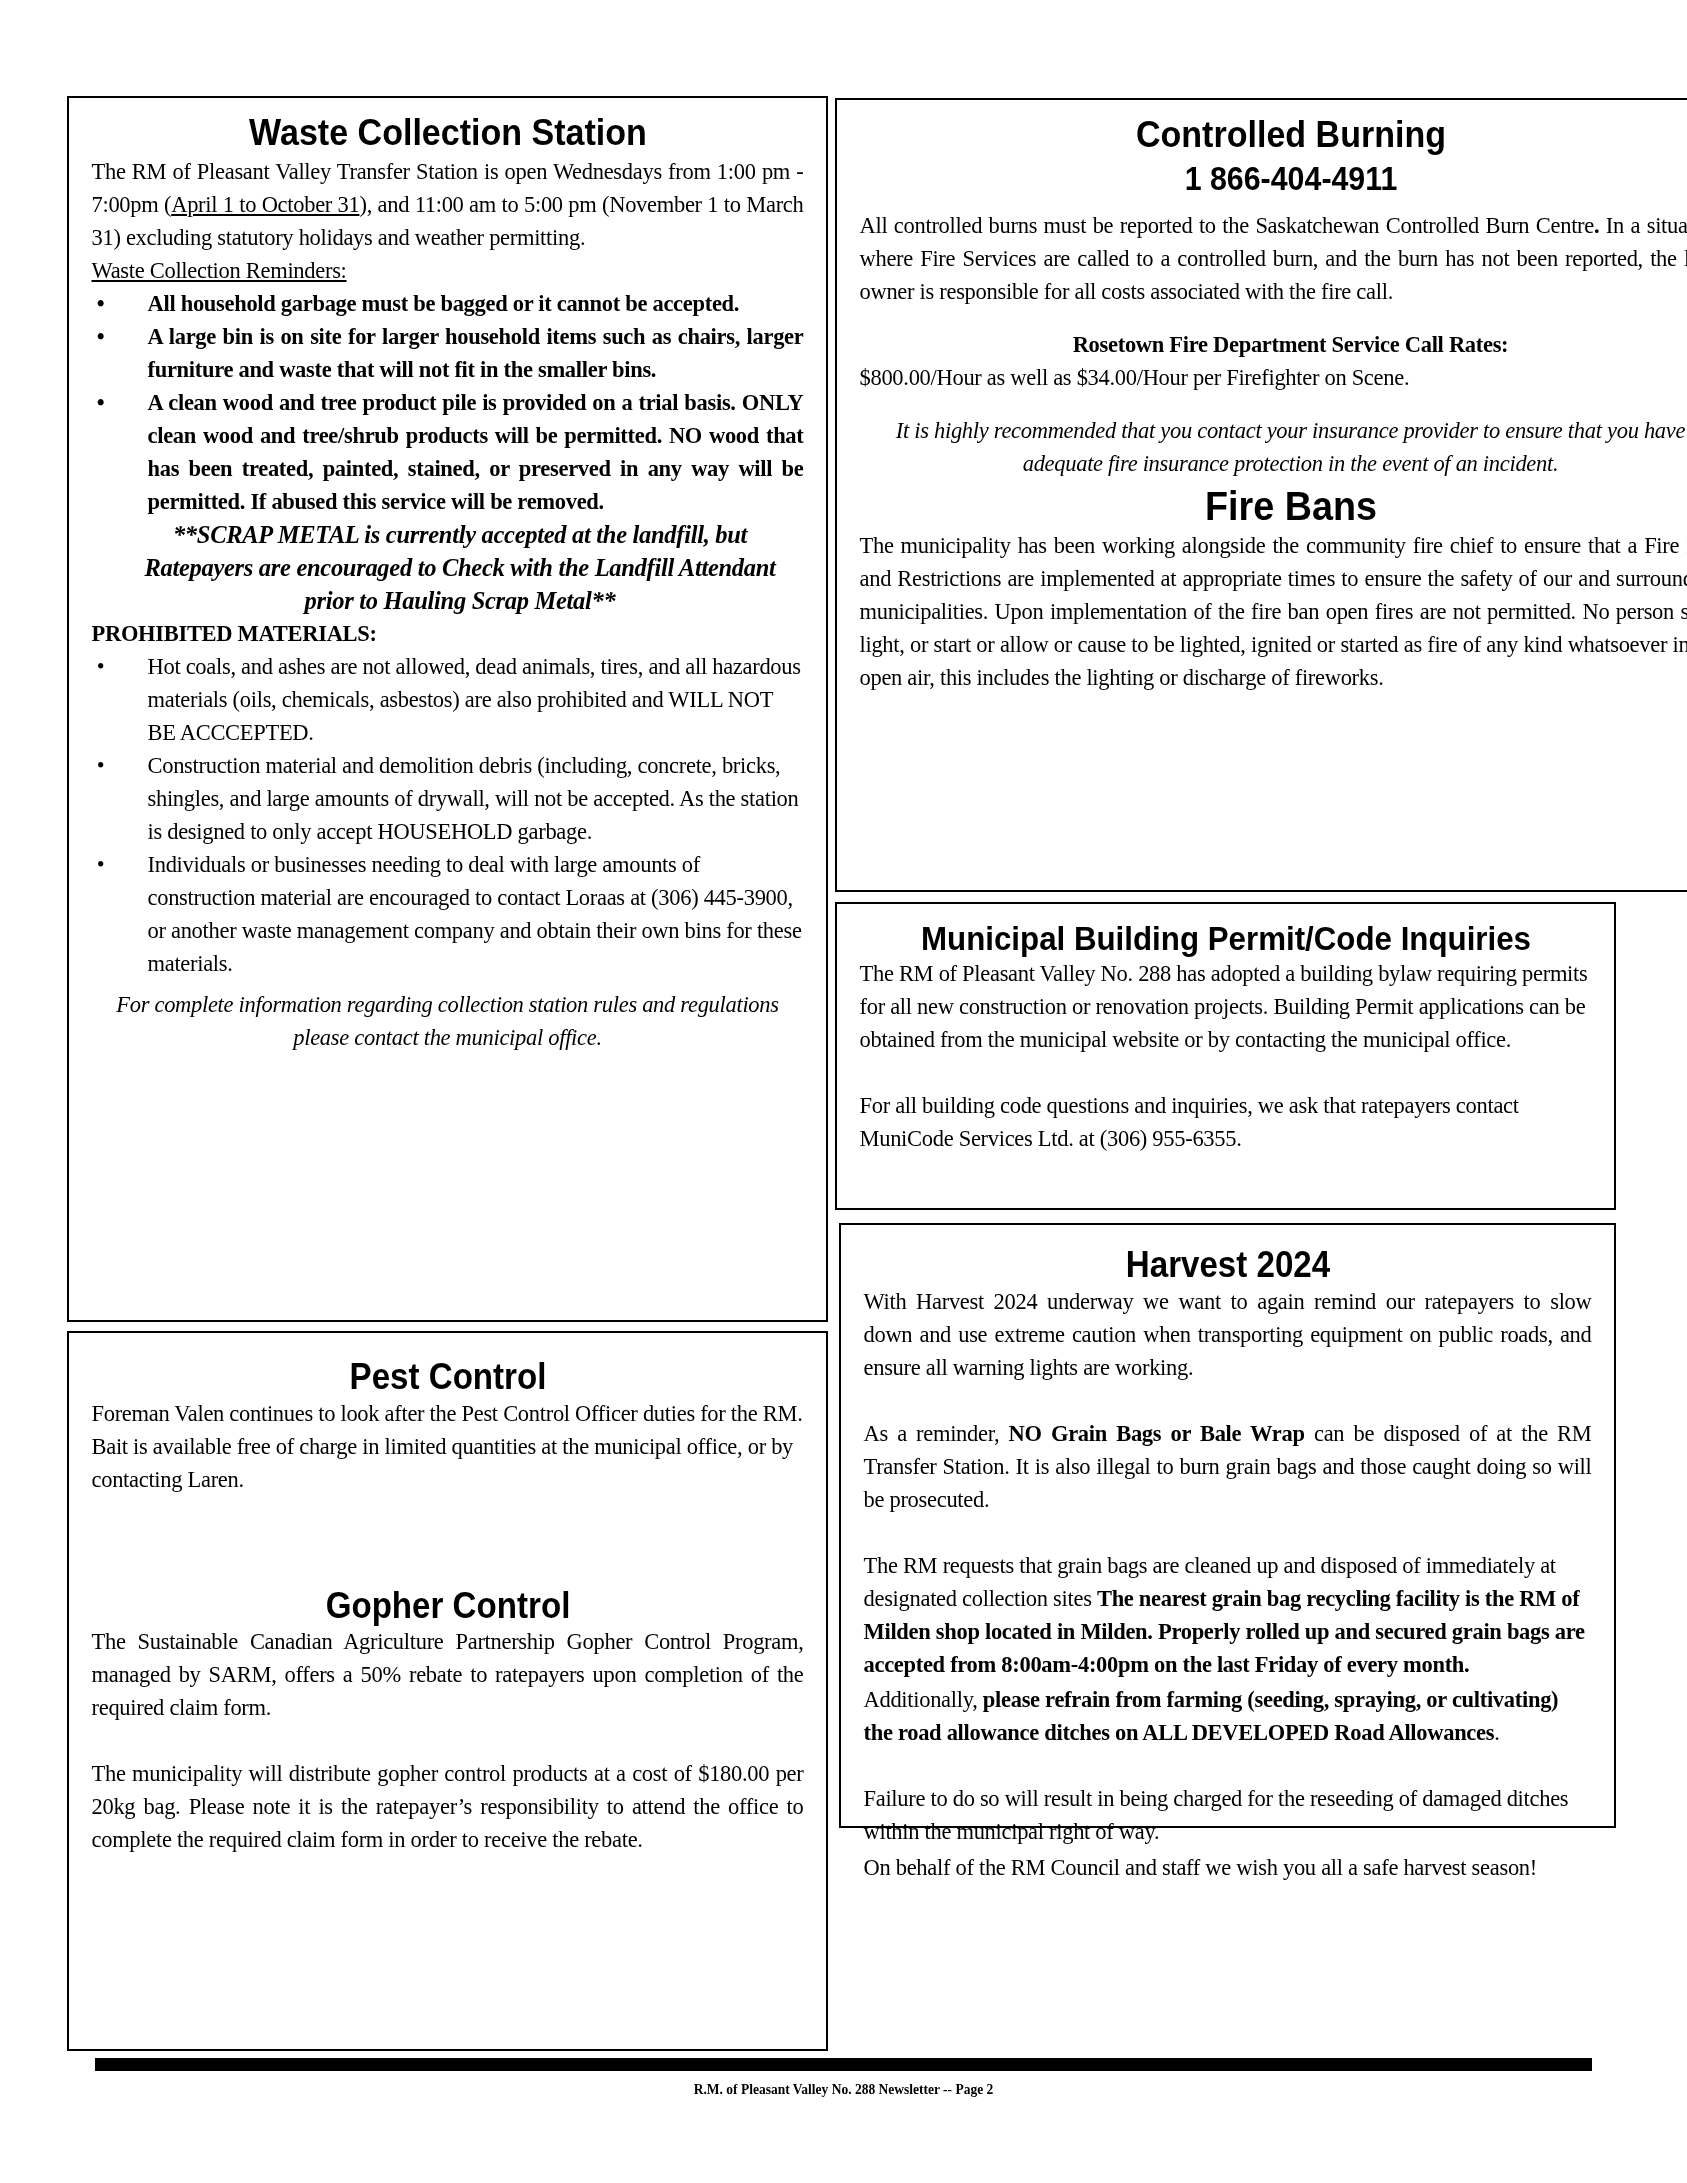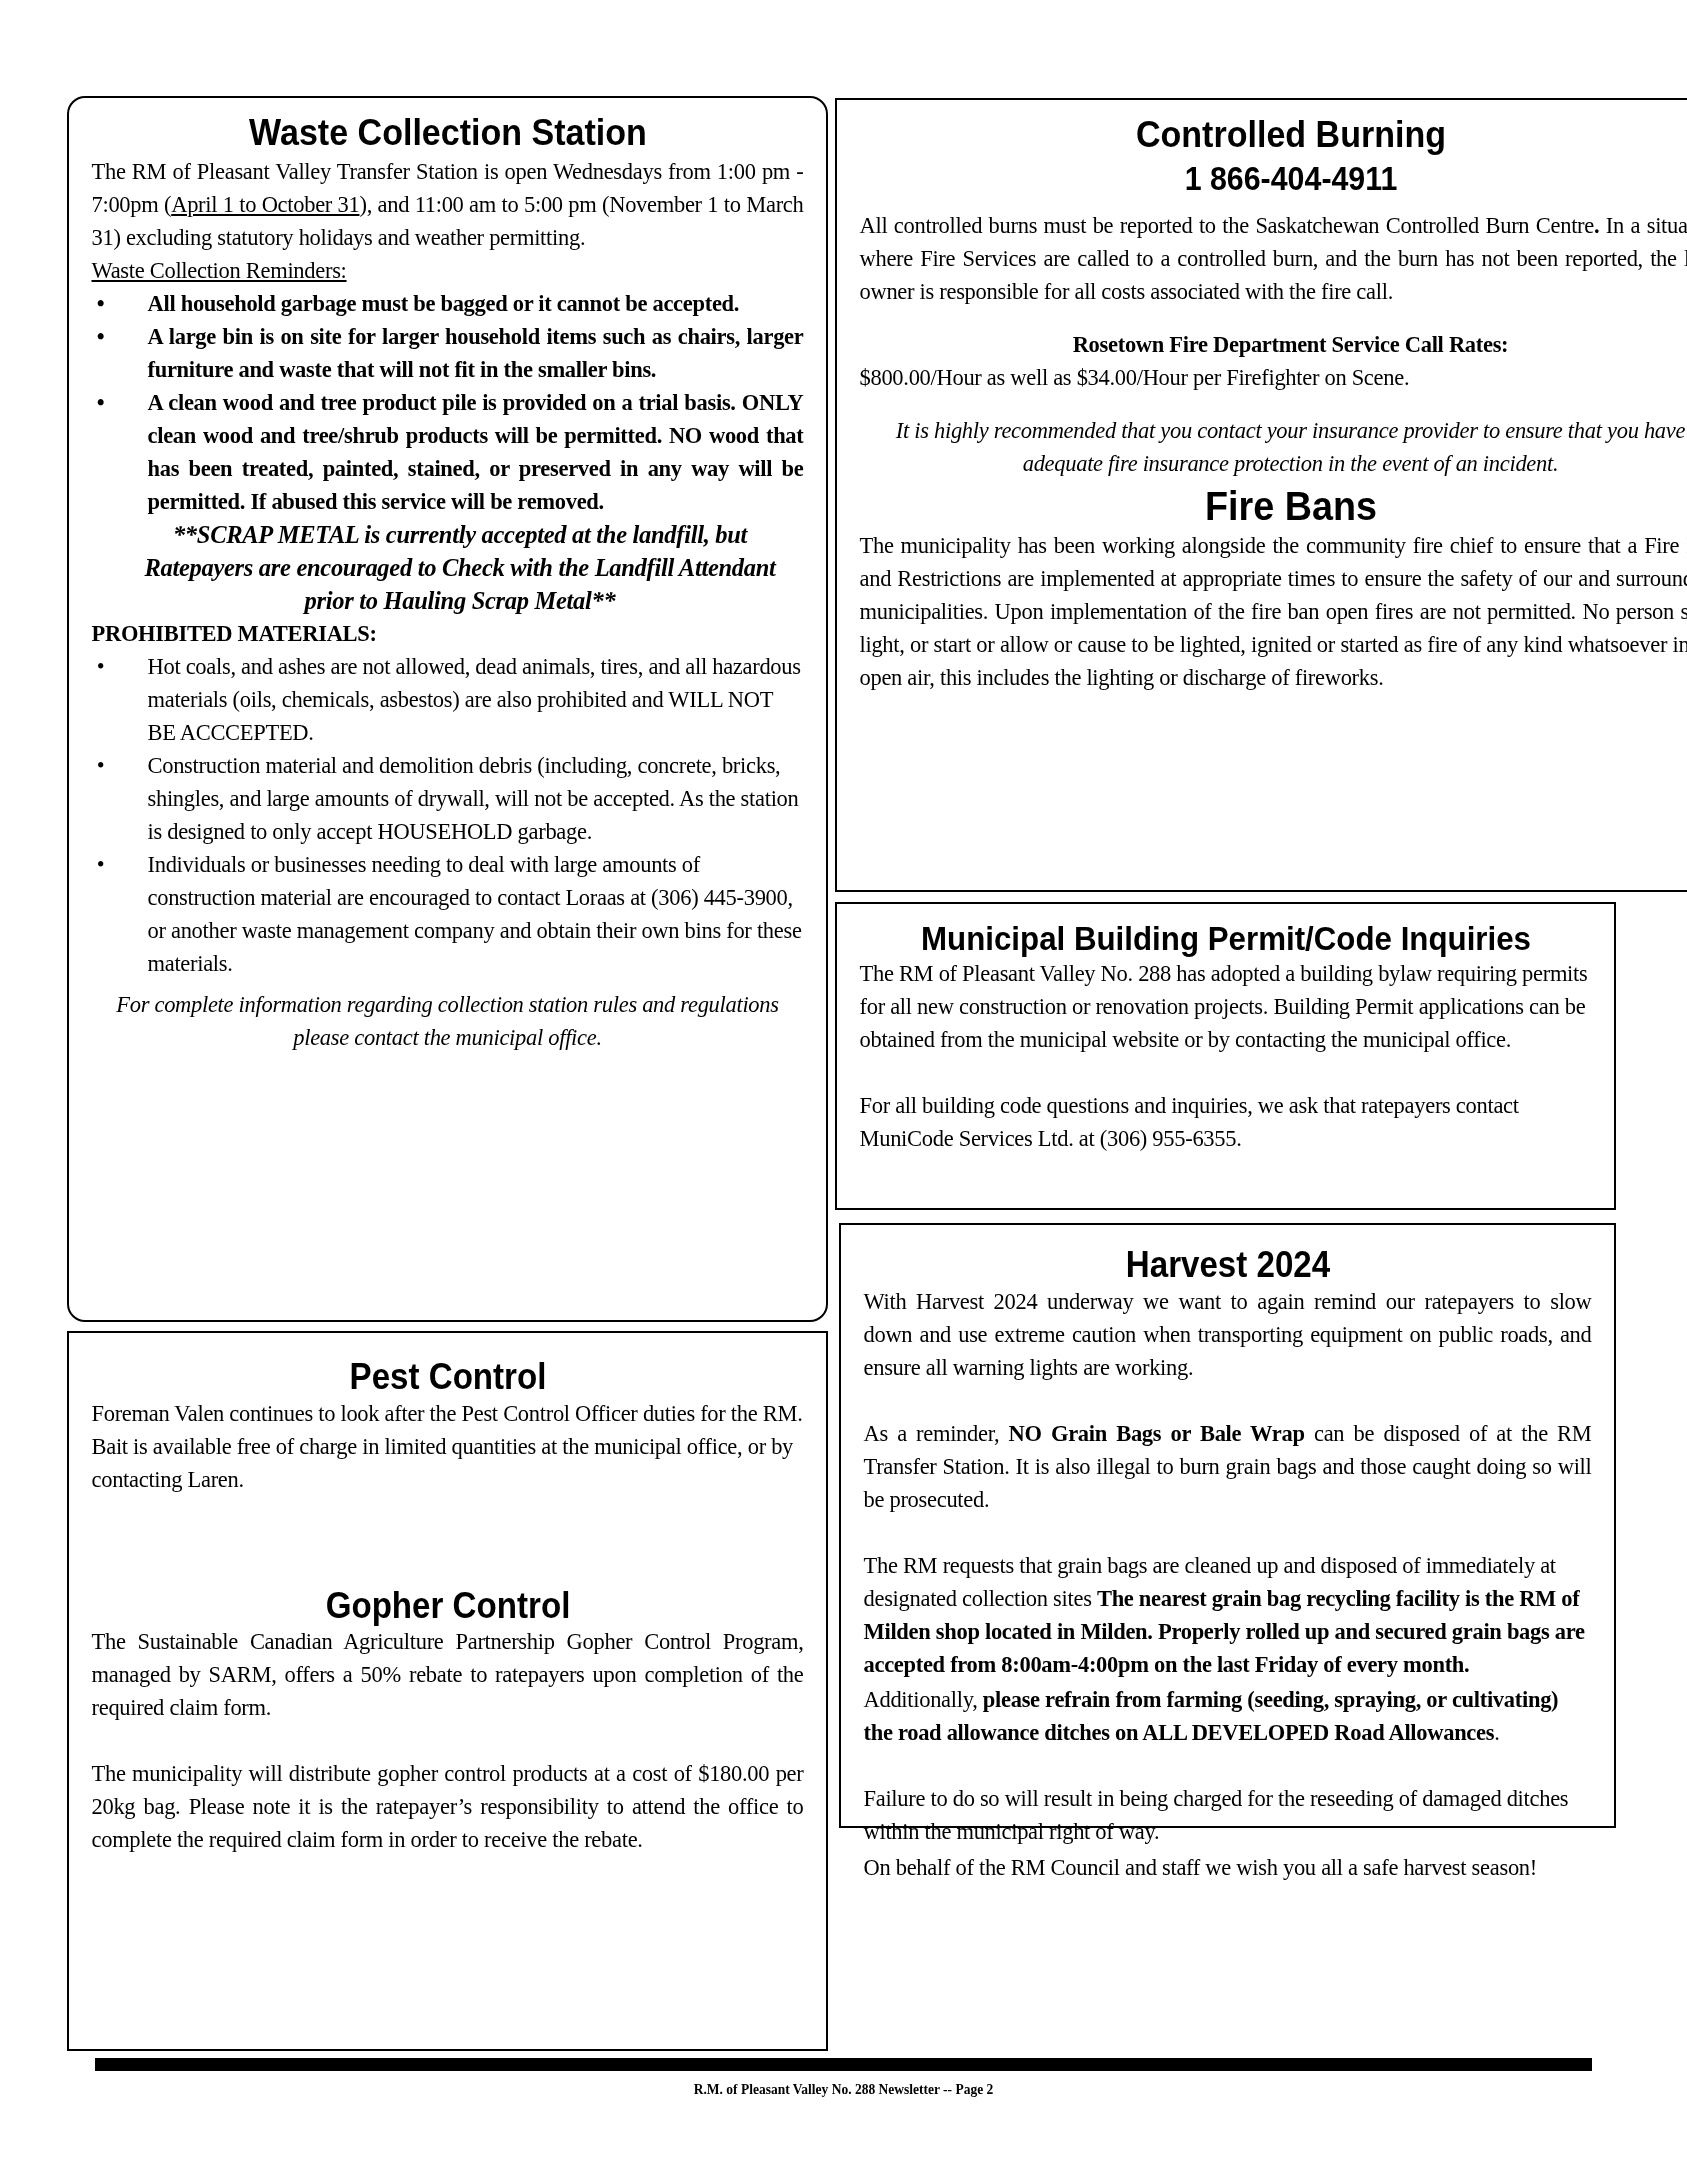"Waste Collection Station" section.box { border-radius: 18px -> none }
